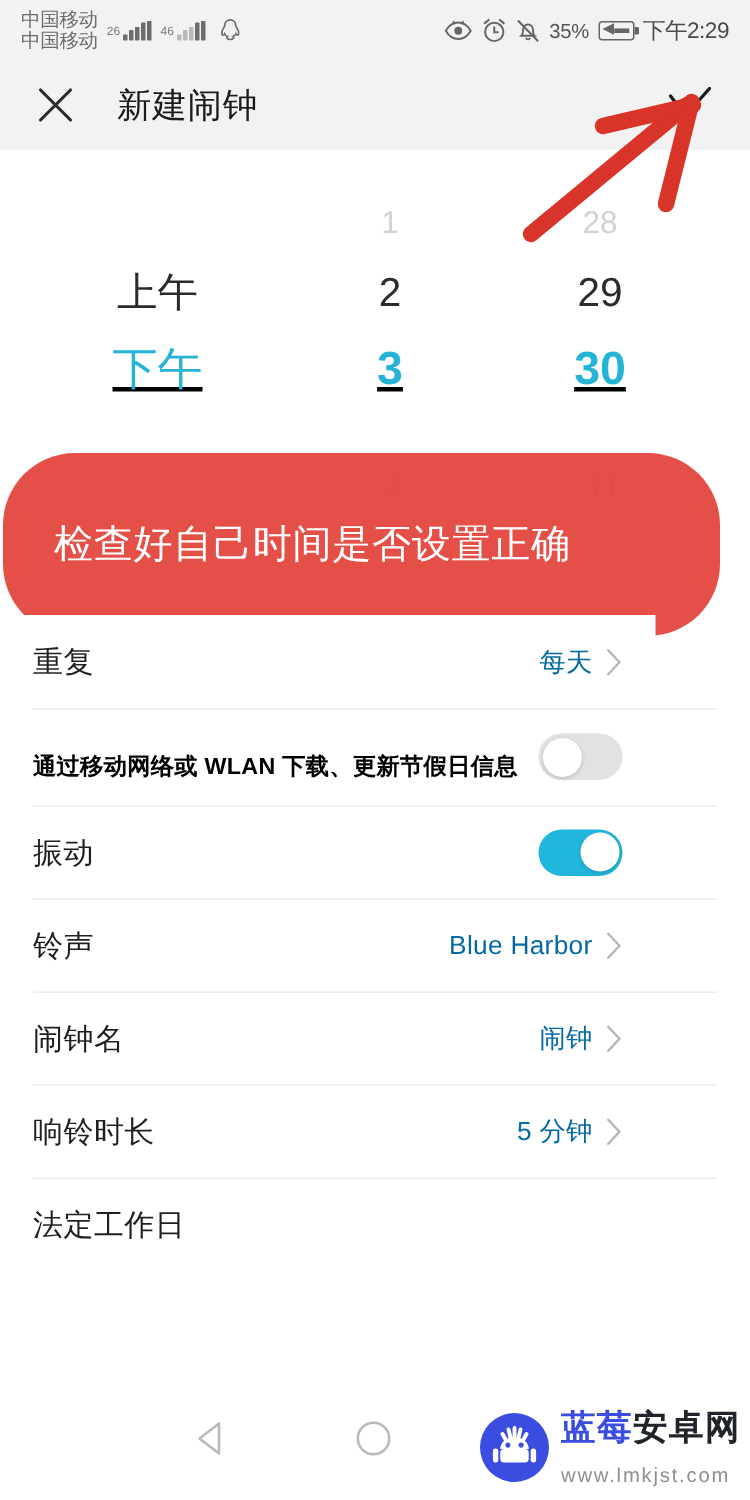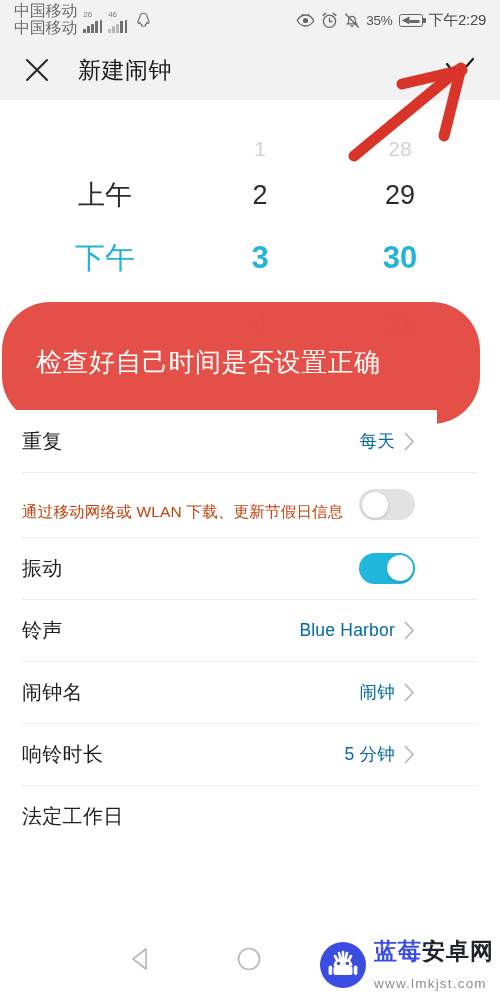"中国移动" .carrier-stack span { font-size: 16px -> 13px }
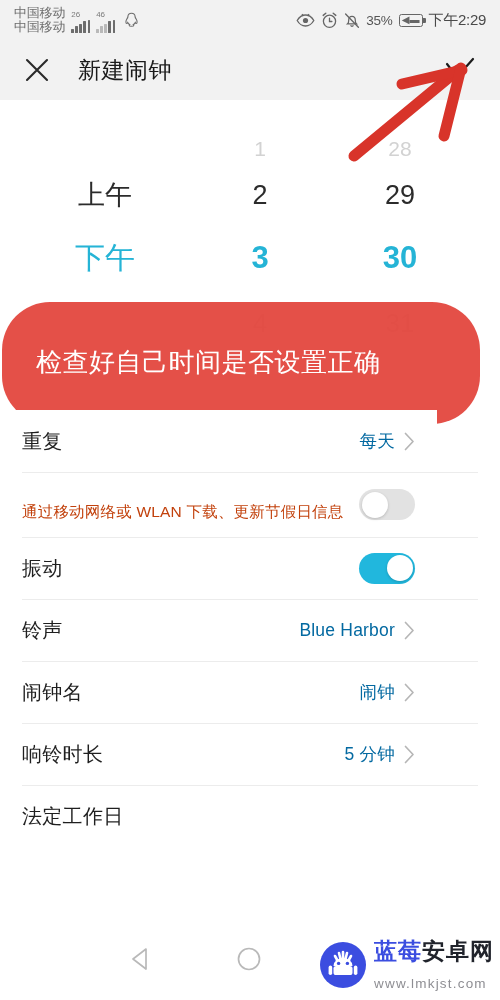"26" .sig-group { flex-direction: column -> none }
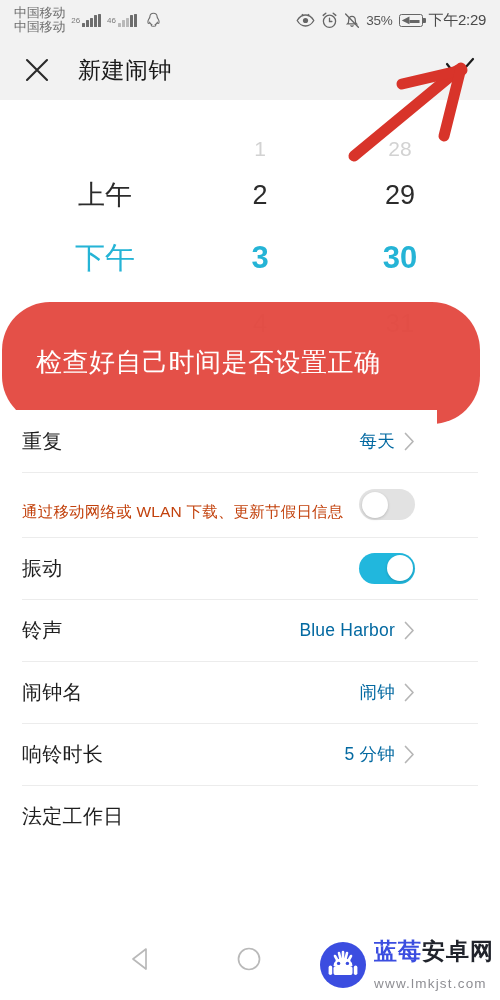"下午" div.pick-row { text-decoration: none -> underline; top: 132px -> 120px }
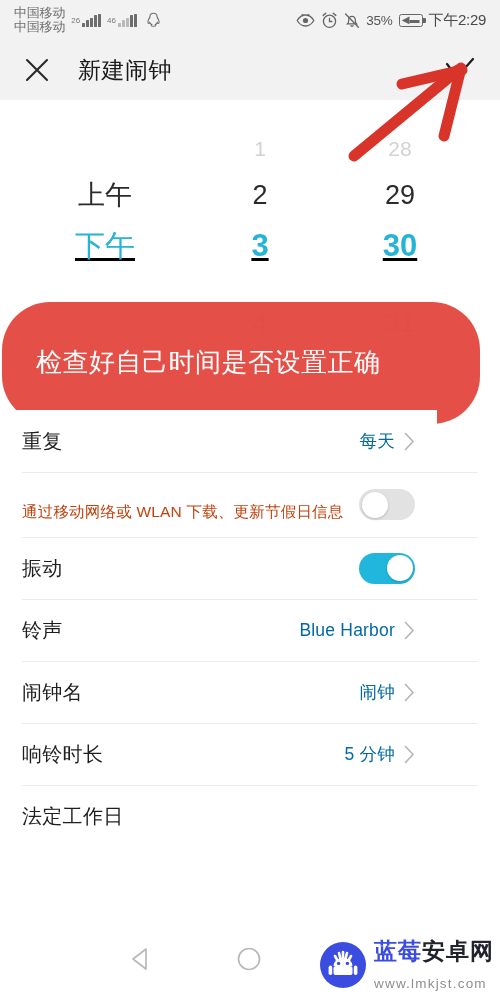"通过移动网络或 WLAN 下载、更新节假日信息" .row-sub { color: #c2410c -> #000000; font-weight: none -> bold }
